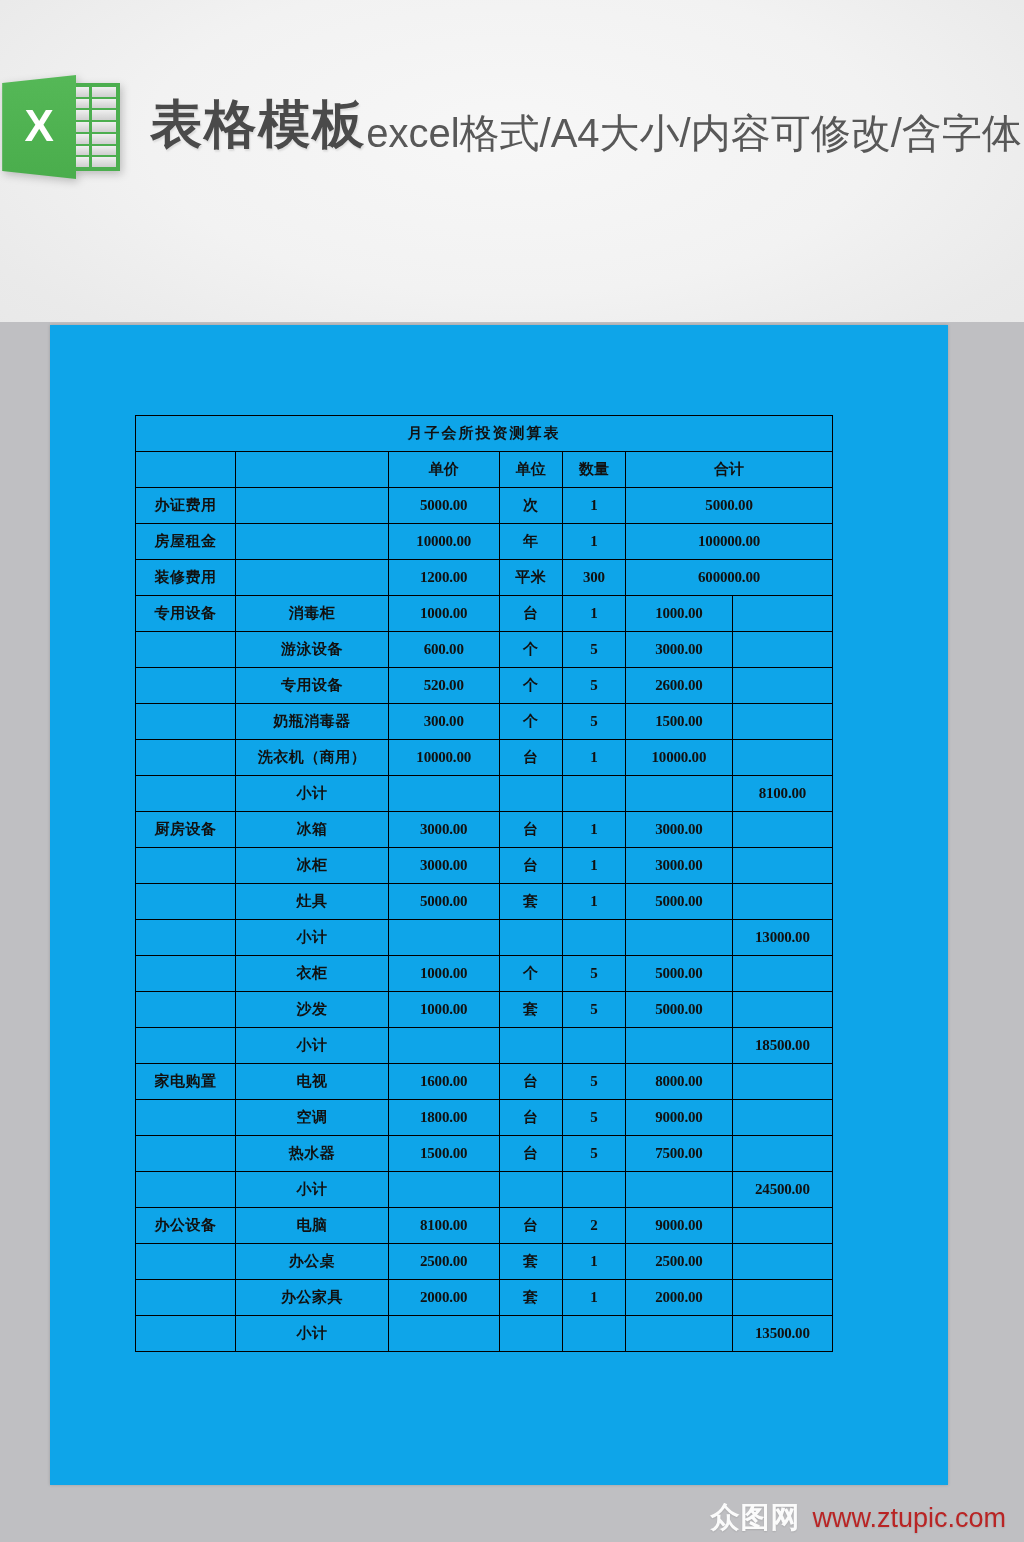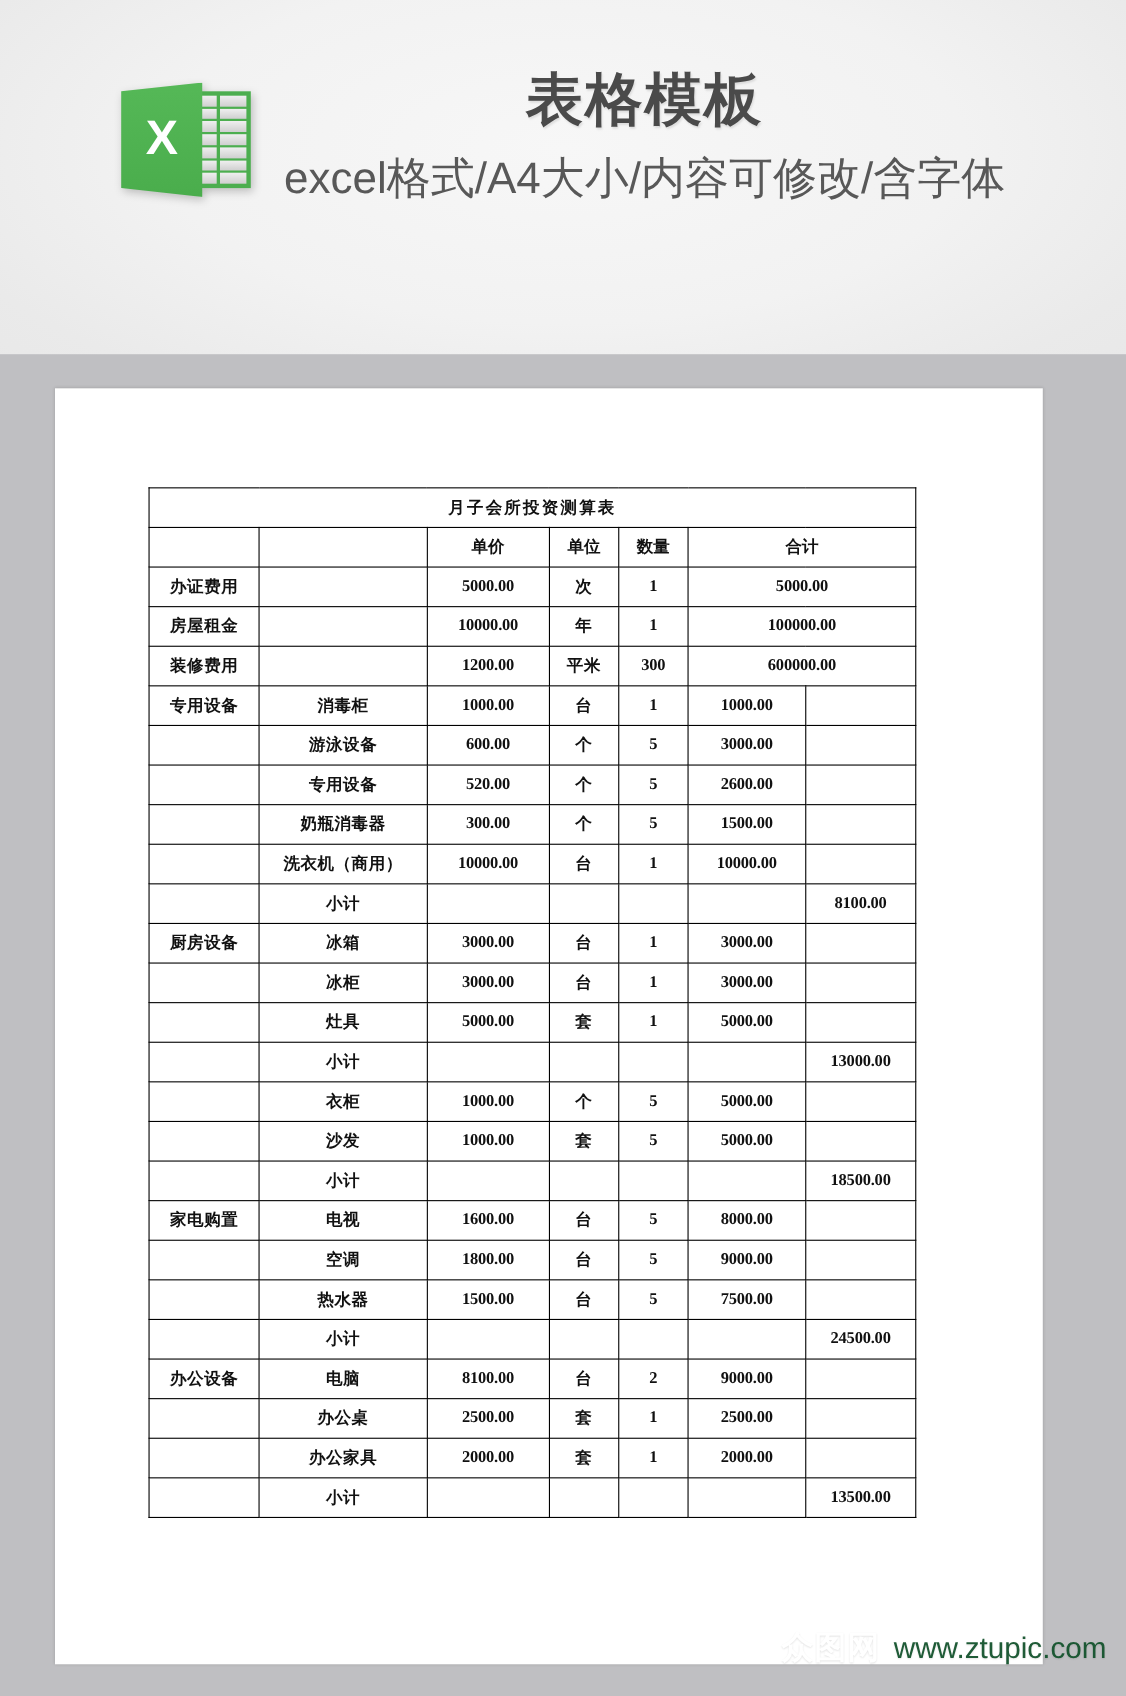"表格模板" .banner-text { flex-direction: column -> row }
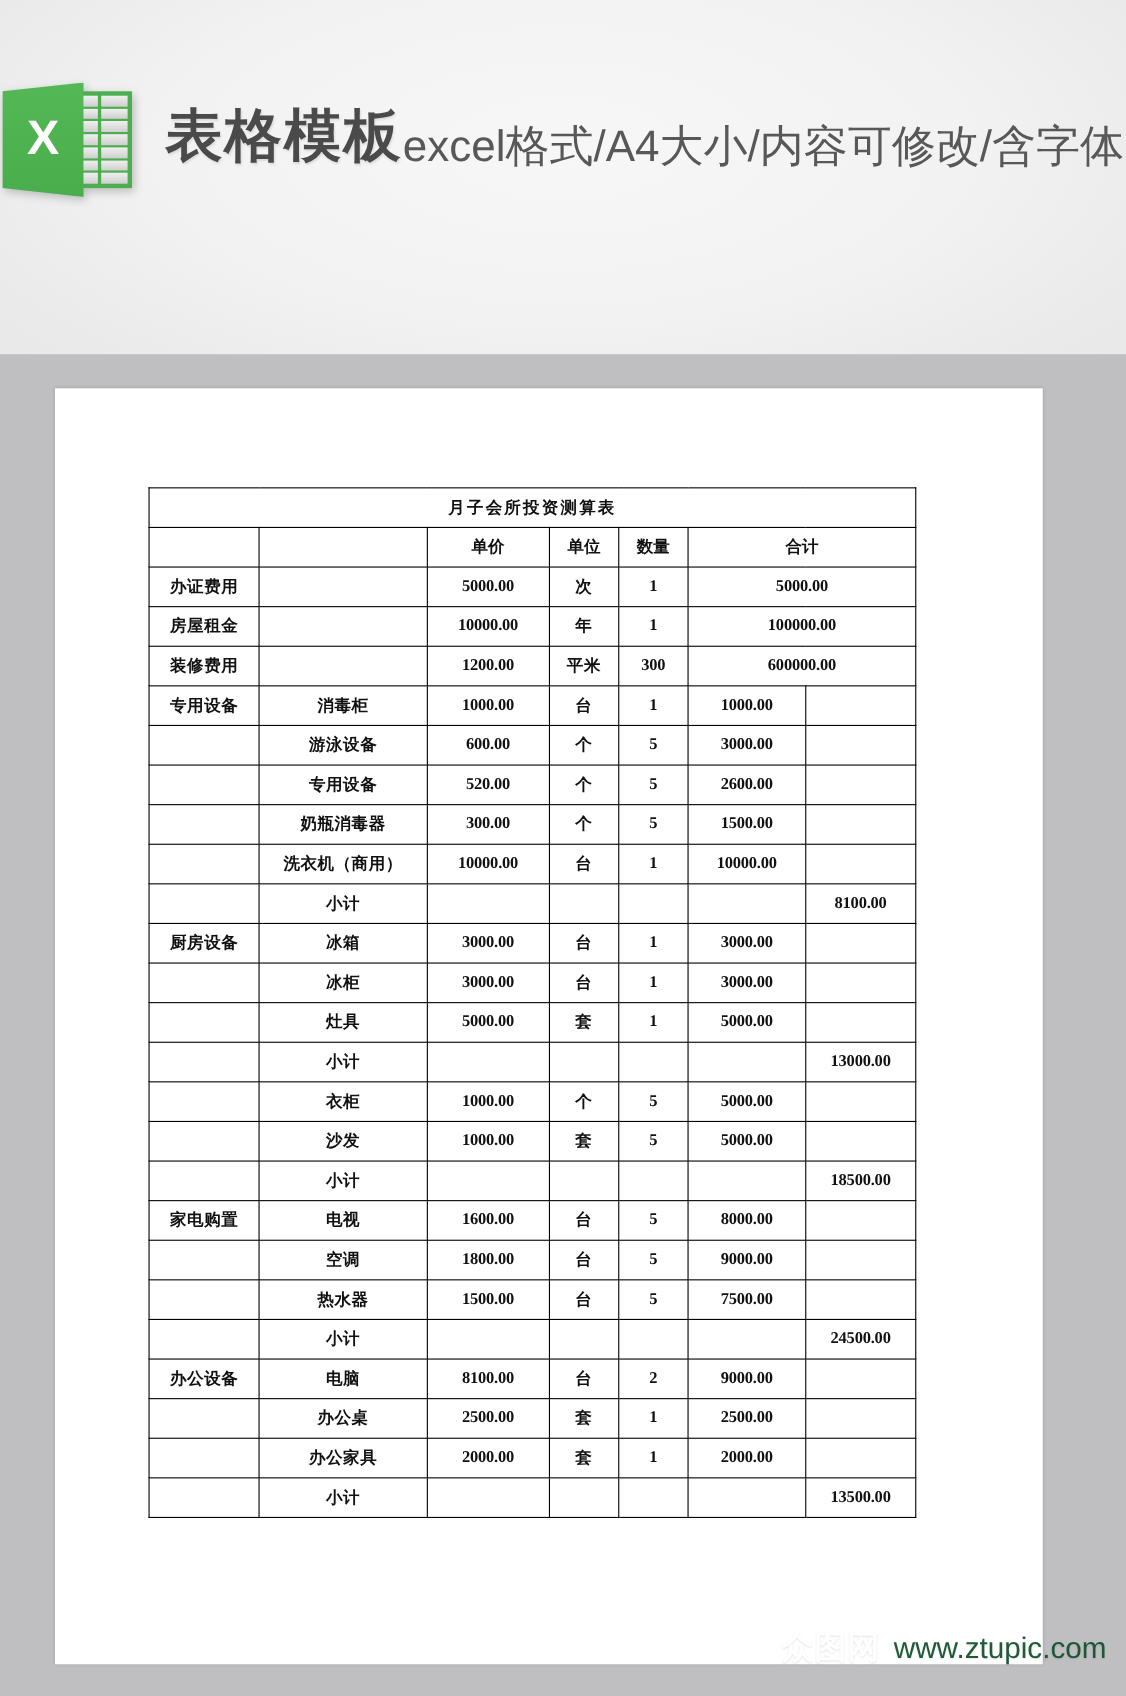"月子会所投资测算表" .page { background: #ffffff -> #0ea5e9; margin-top: 28px -> none }
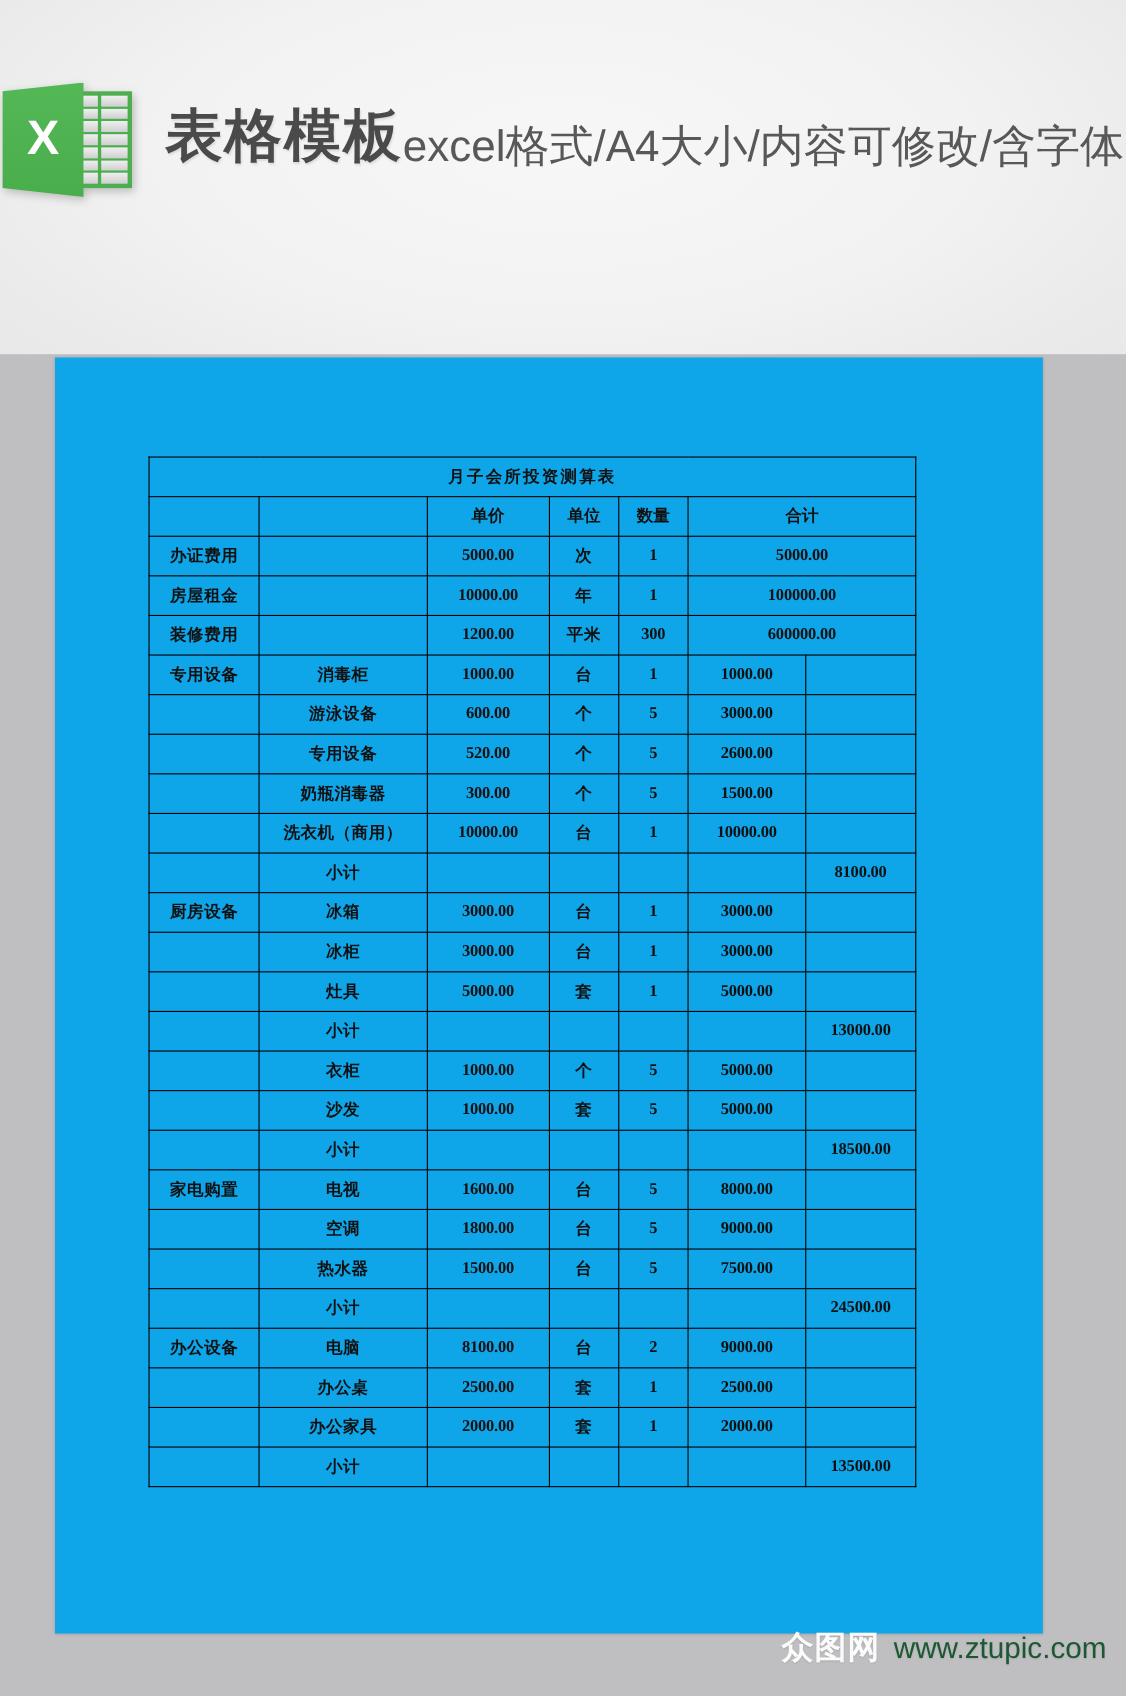"众图网" .watermark { bottom: 24px -> 4px }
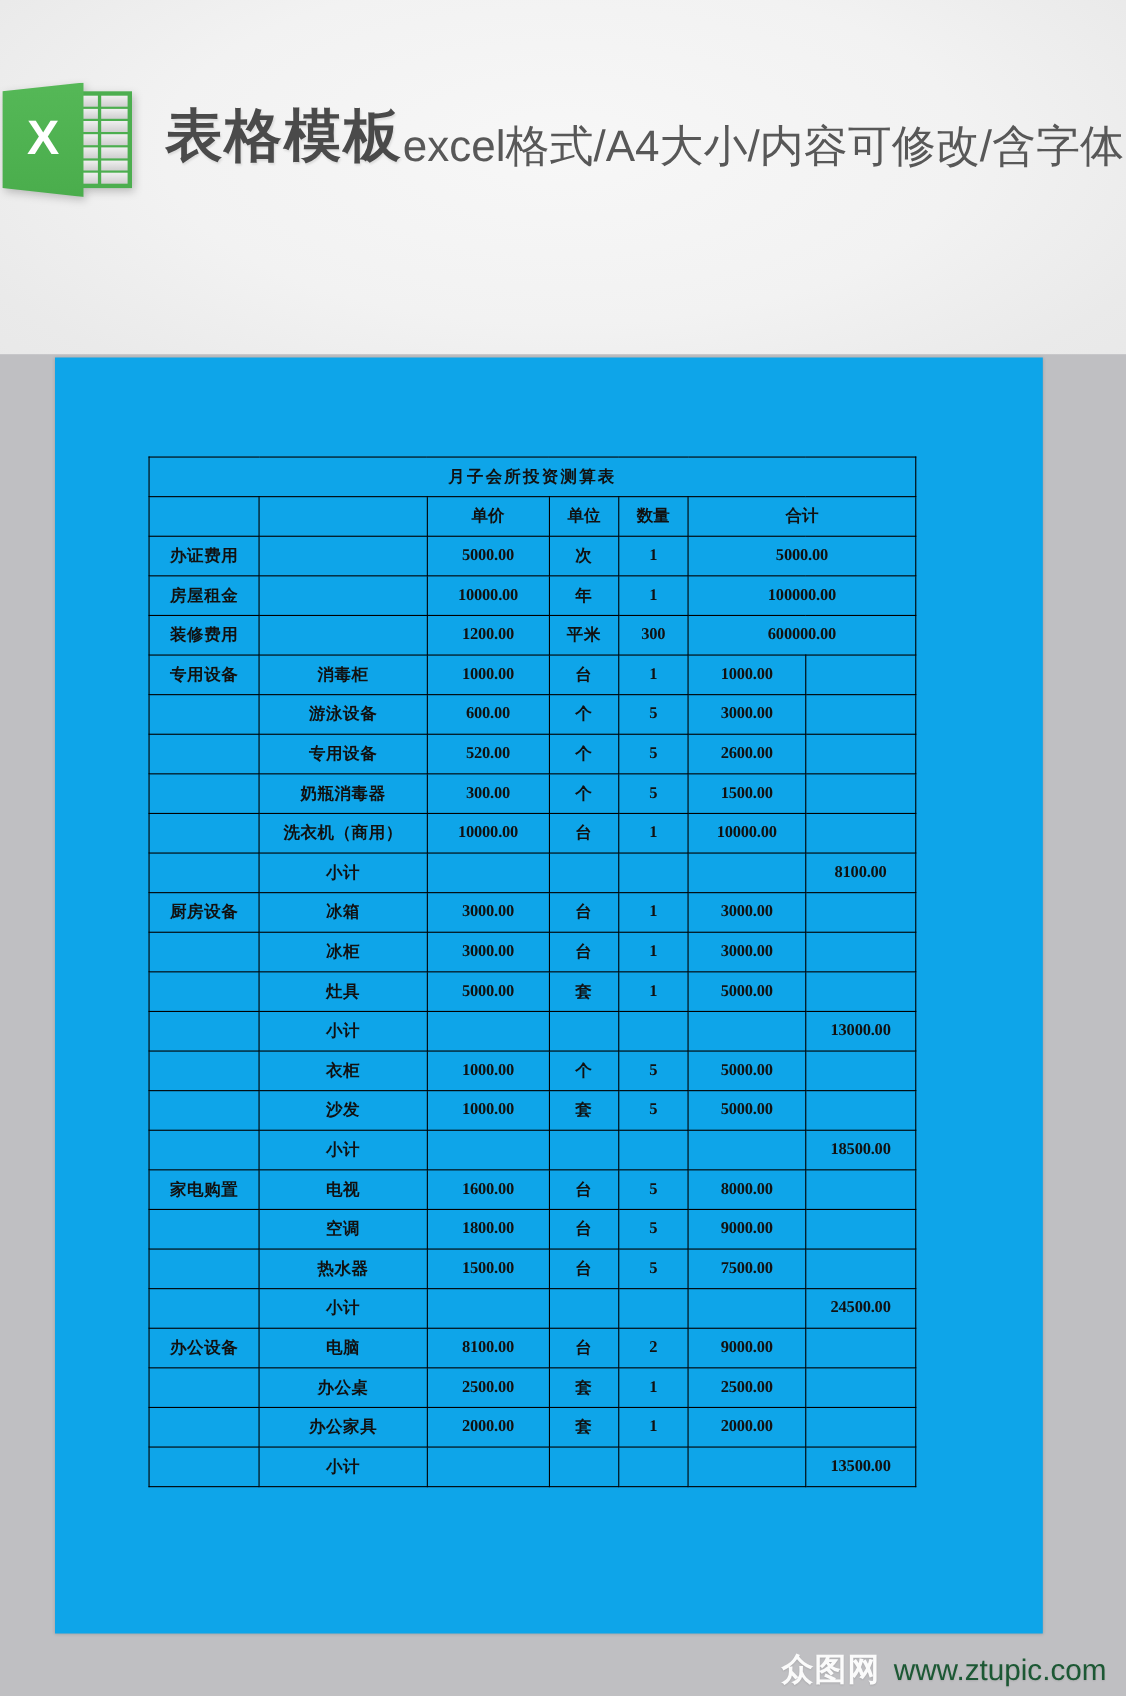"www.ztupic.com" .wm-url { color: #14532d -> #b91c1c }
